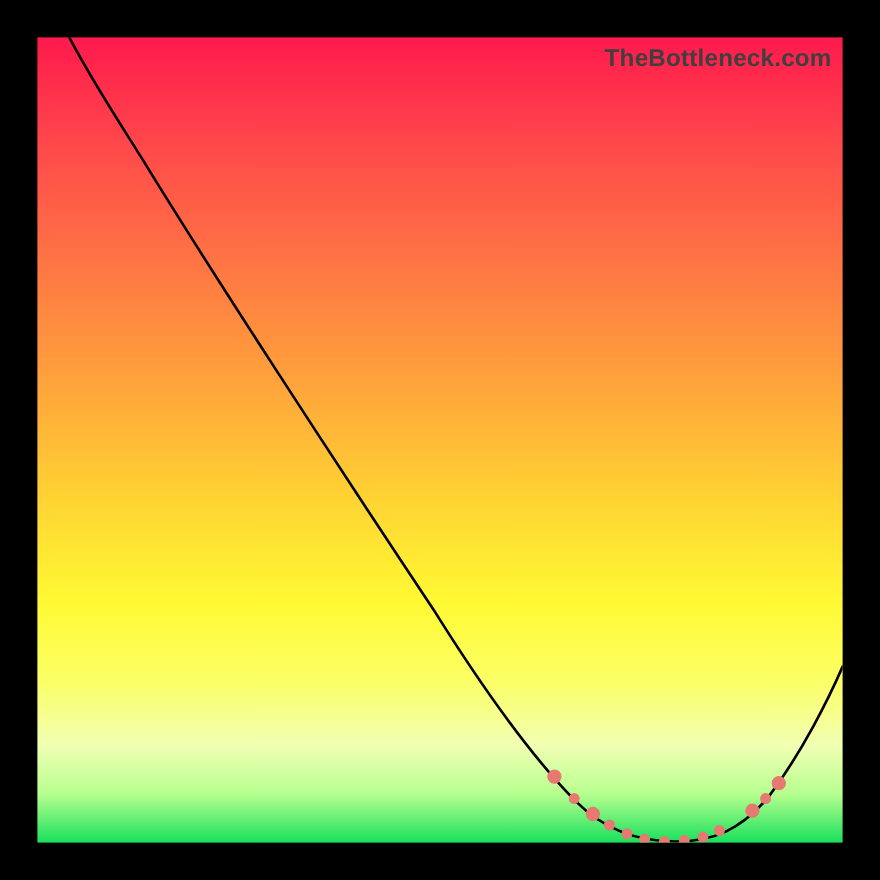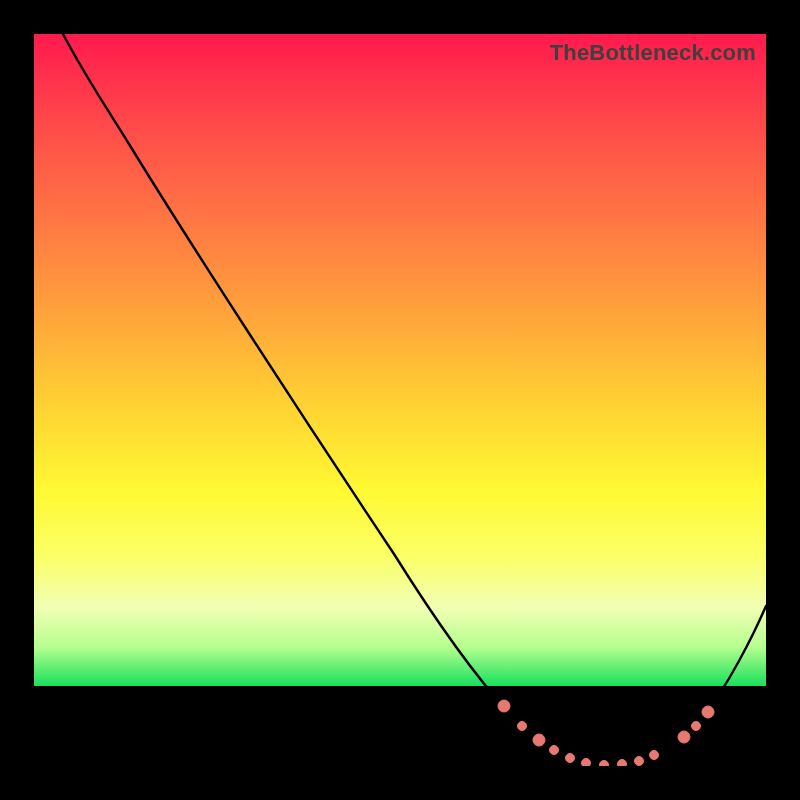"TheBottleneck.com" .plot-area { height: 652px -> 732px }
